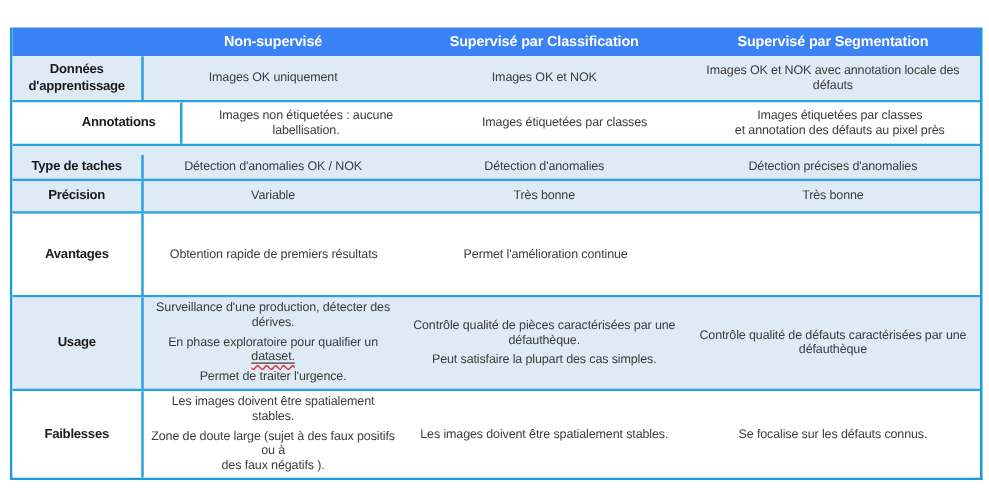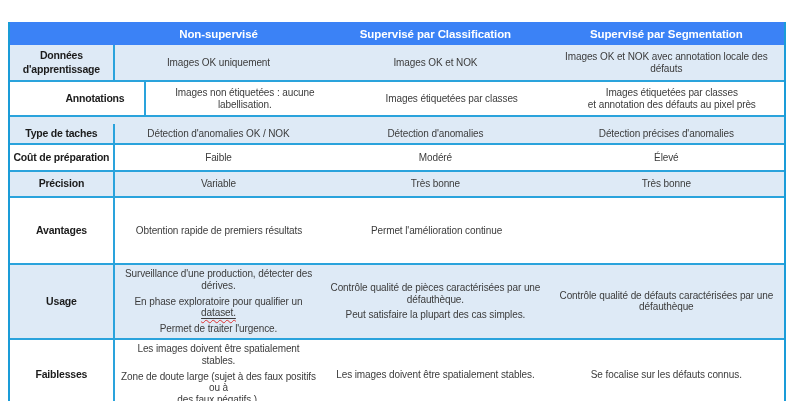"Coût de préparation" div.row { html: <div> <div>Coût de préparation</div> <div> <p>Faible</p> </div> <div> <p>Modéré</p> </div> <div> <p>Élevé</p> </div> </div> -> none }
